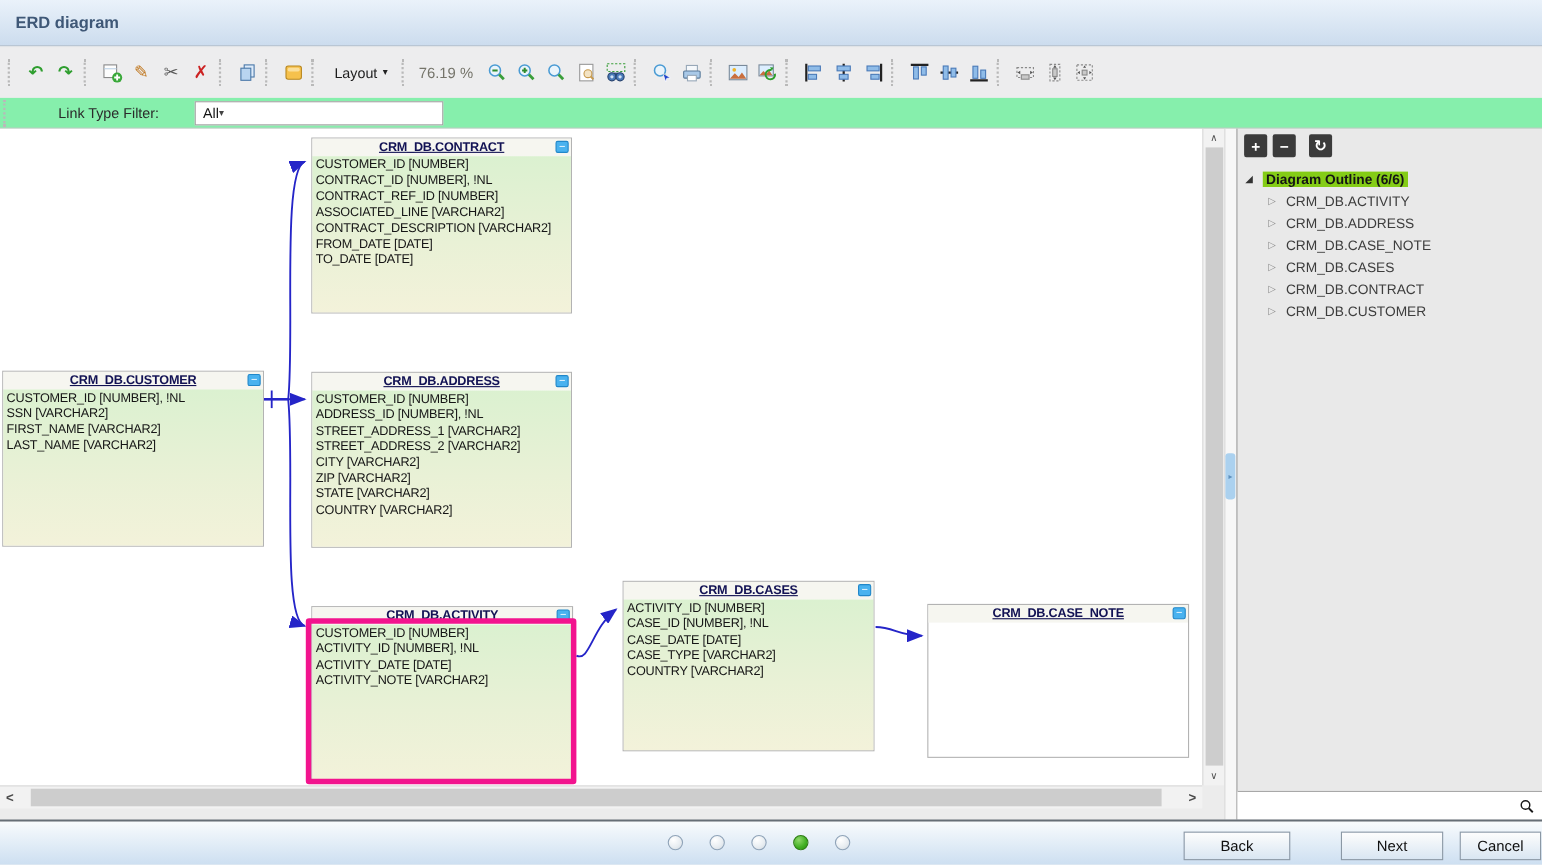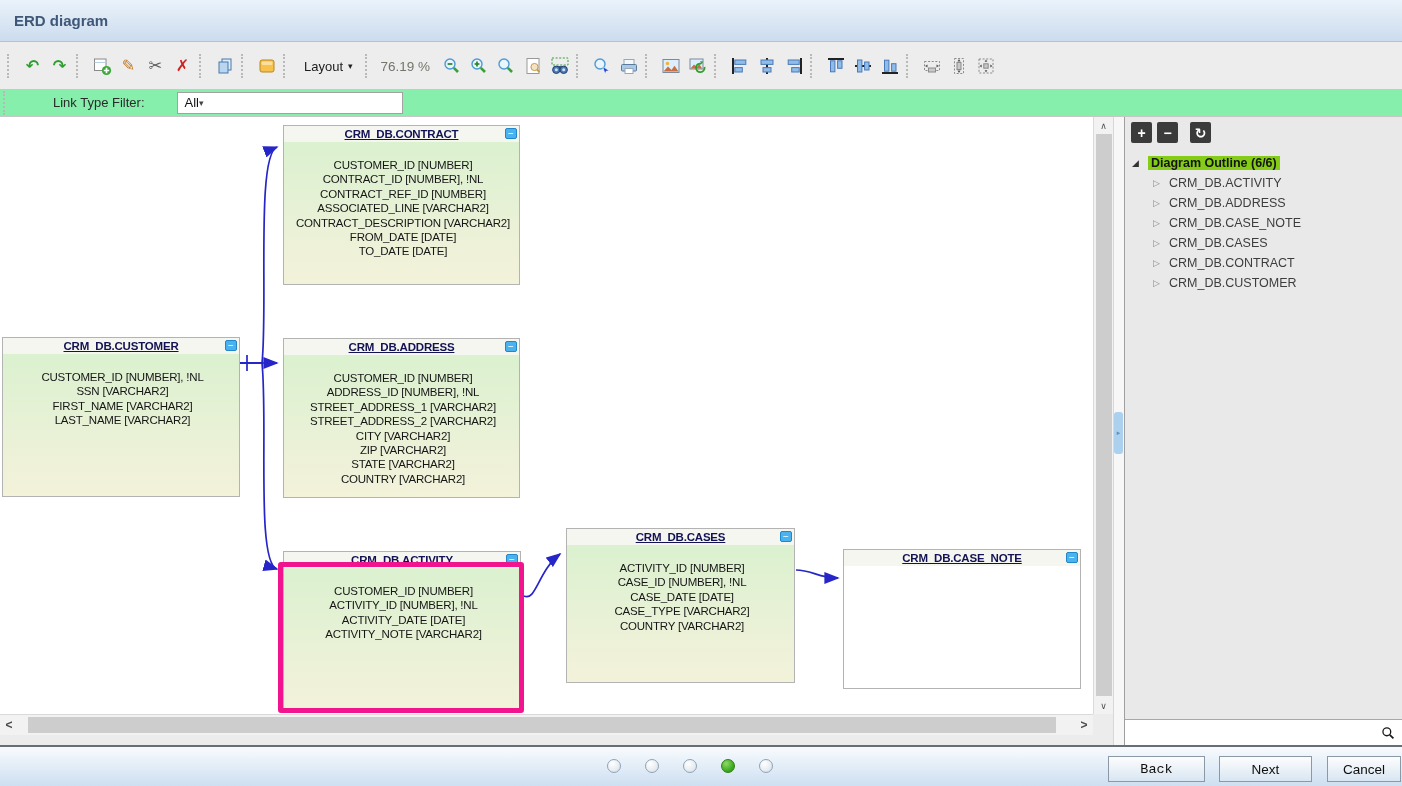"CUSTOMER_ID [NUMBER]" .ent-body { padding: 16px 0 0 3px -> 1px 0 0 3px; text-align: center -> none }
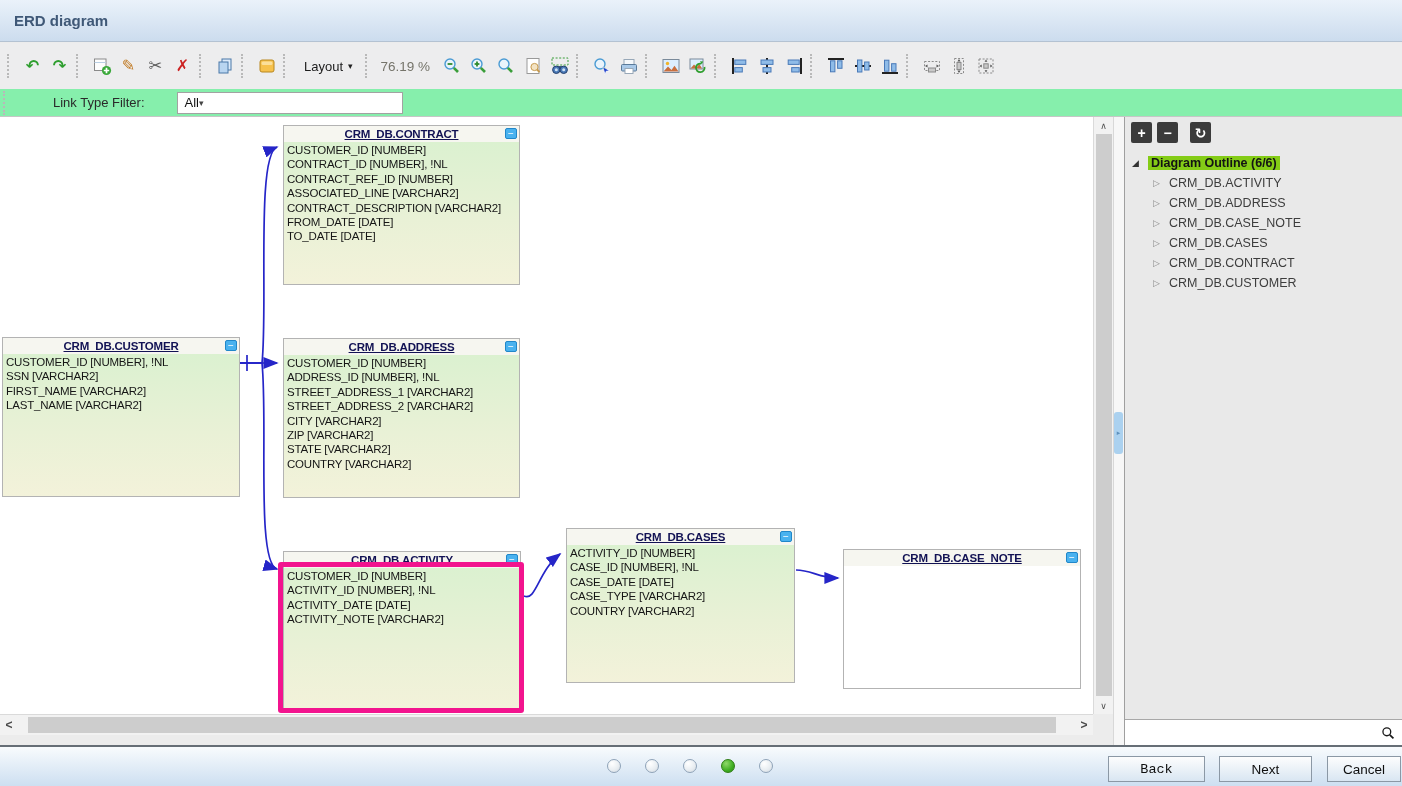"Back" #btn-back { font-family: Liberation Mono, monospace -> none; left: 1108px -> 1076px }
